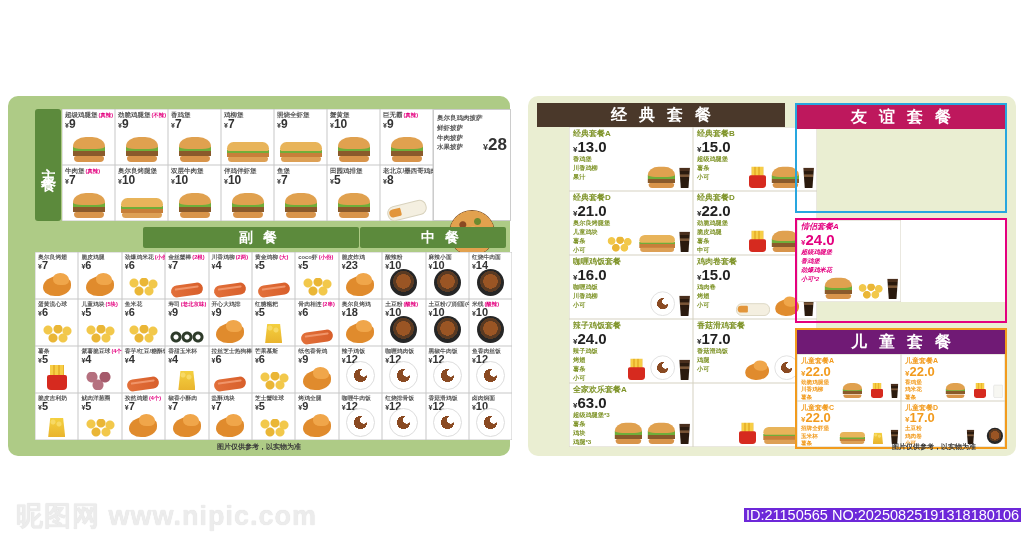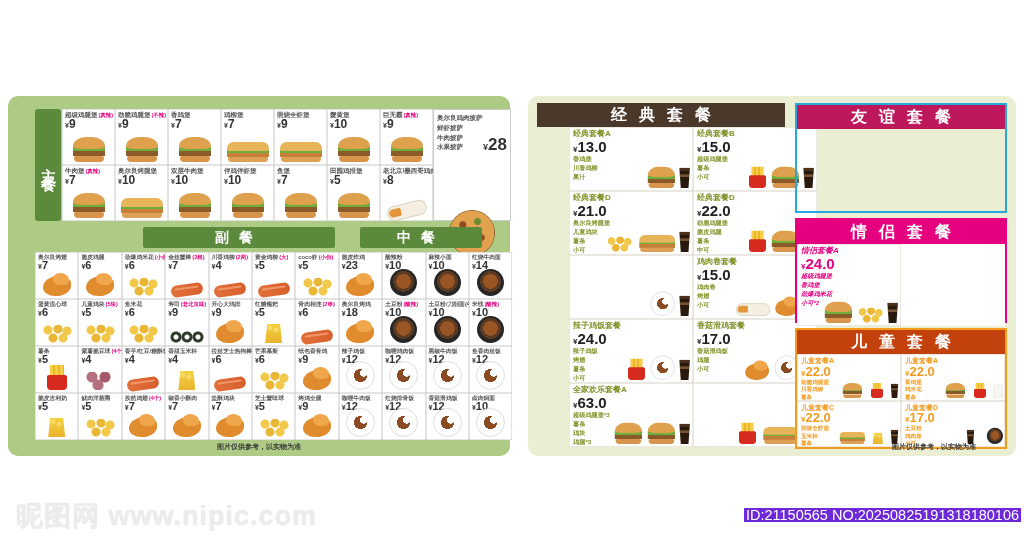"副餐" .sub-hdr { padding-left: none -> 24px }
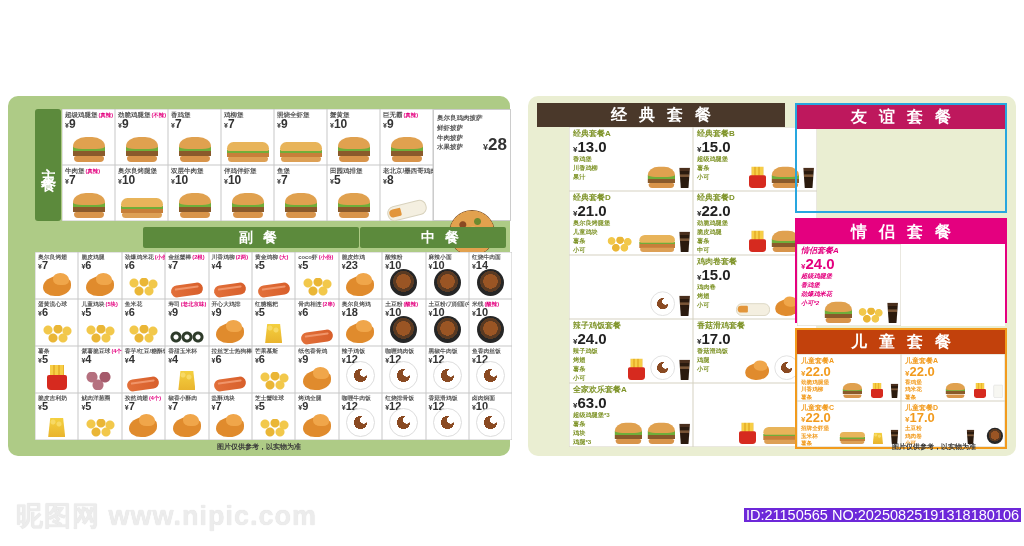"情侣套餐" div.sect-hdr { html: <div>情侣套餐</div> -> none }
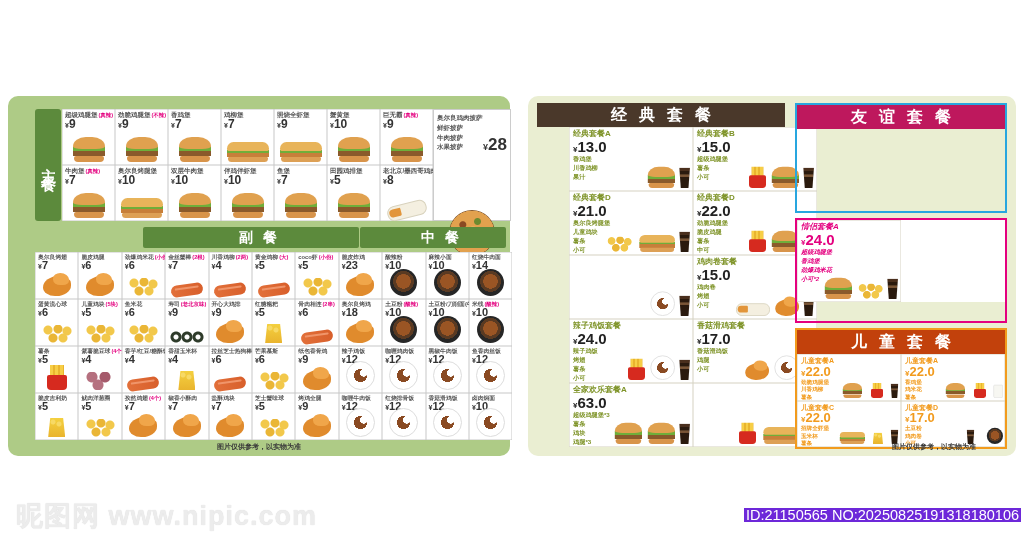"咖喱鸡饭套餐" div.ctext { html: none -> <div> <div>咖喱鸡饭套餐</div> <div><span>¥</span>16.0</div> <div>咖喱鸡饭<br>川香鸡柳<br>小可</div> </div> }
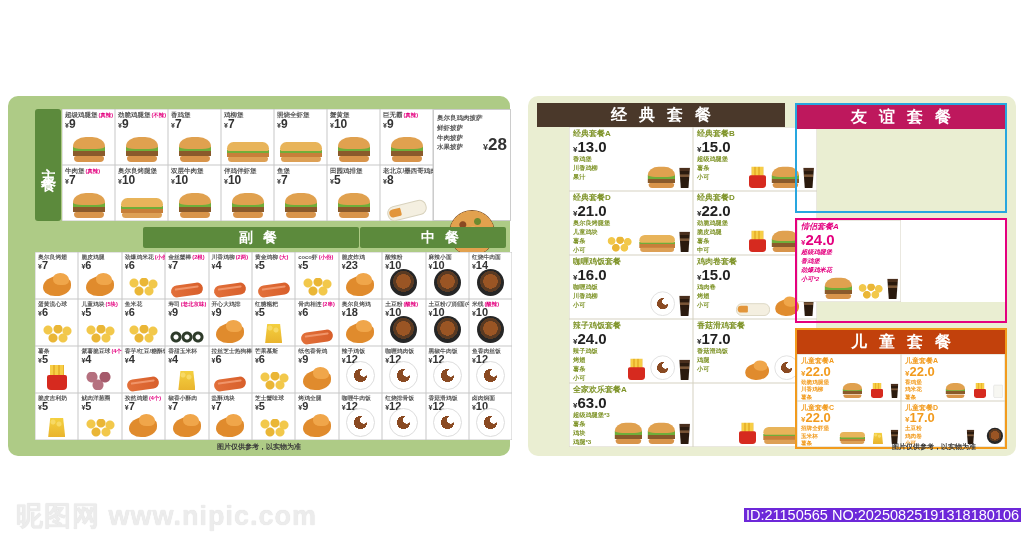"儿童套餐" .sect-kids .sect-hdr { background: #c2410c -> #701a75 }
